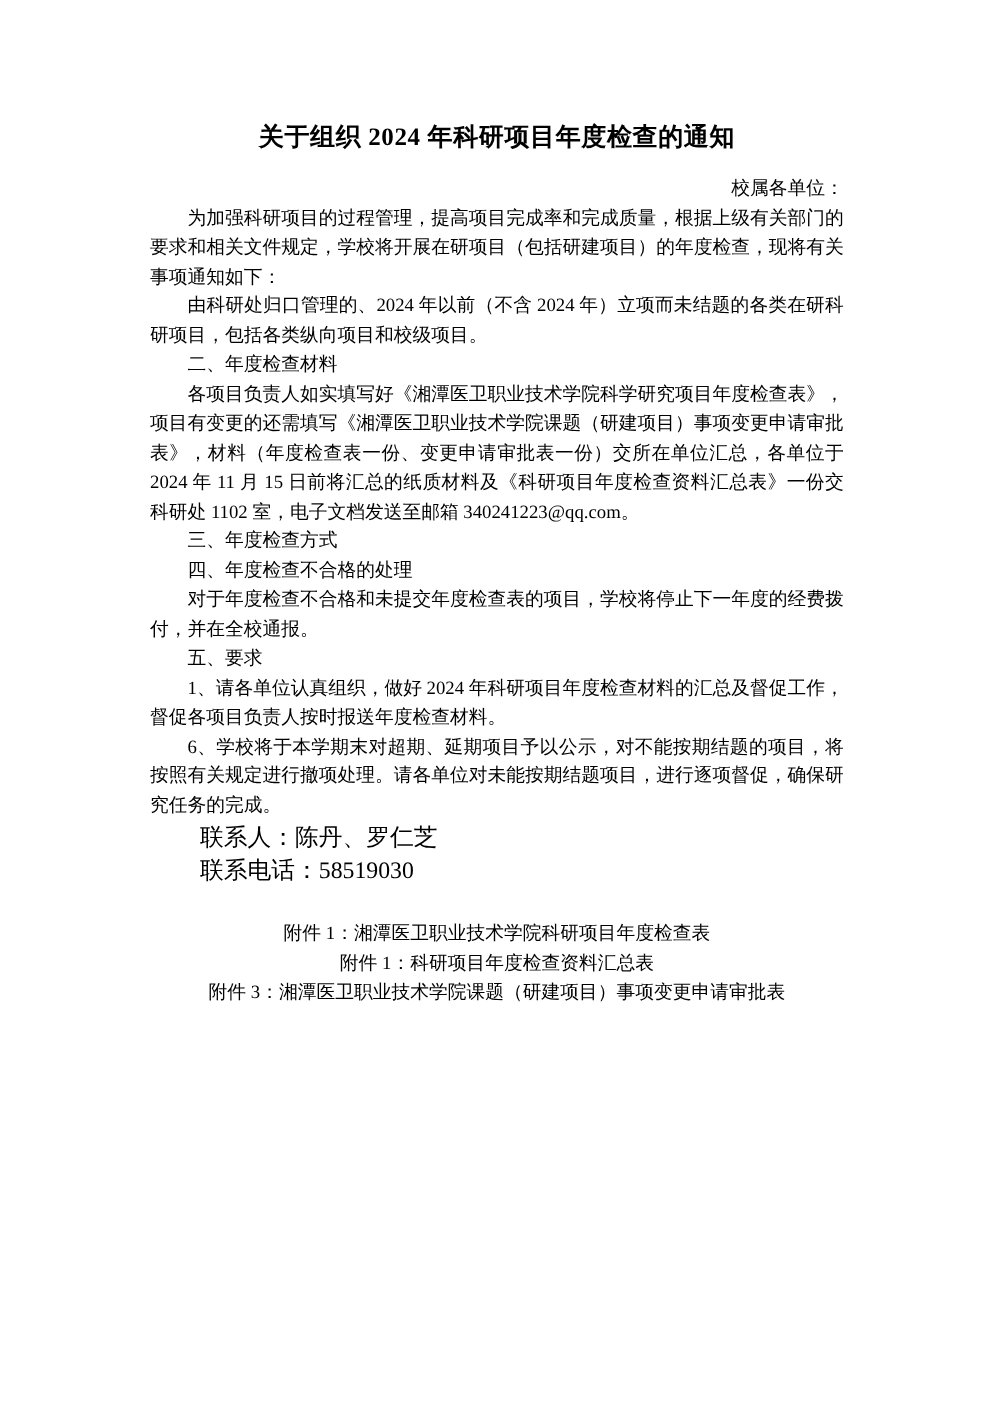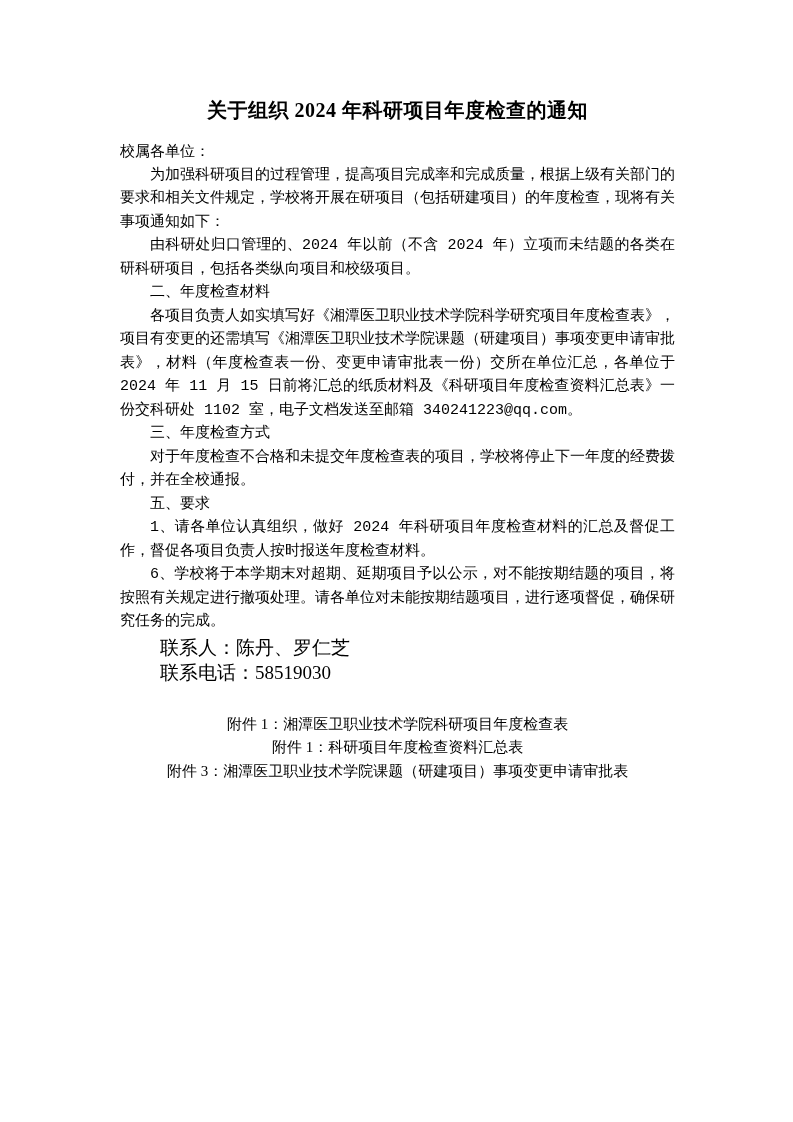"校属各单位：" .salutation { text-align: none -> right }
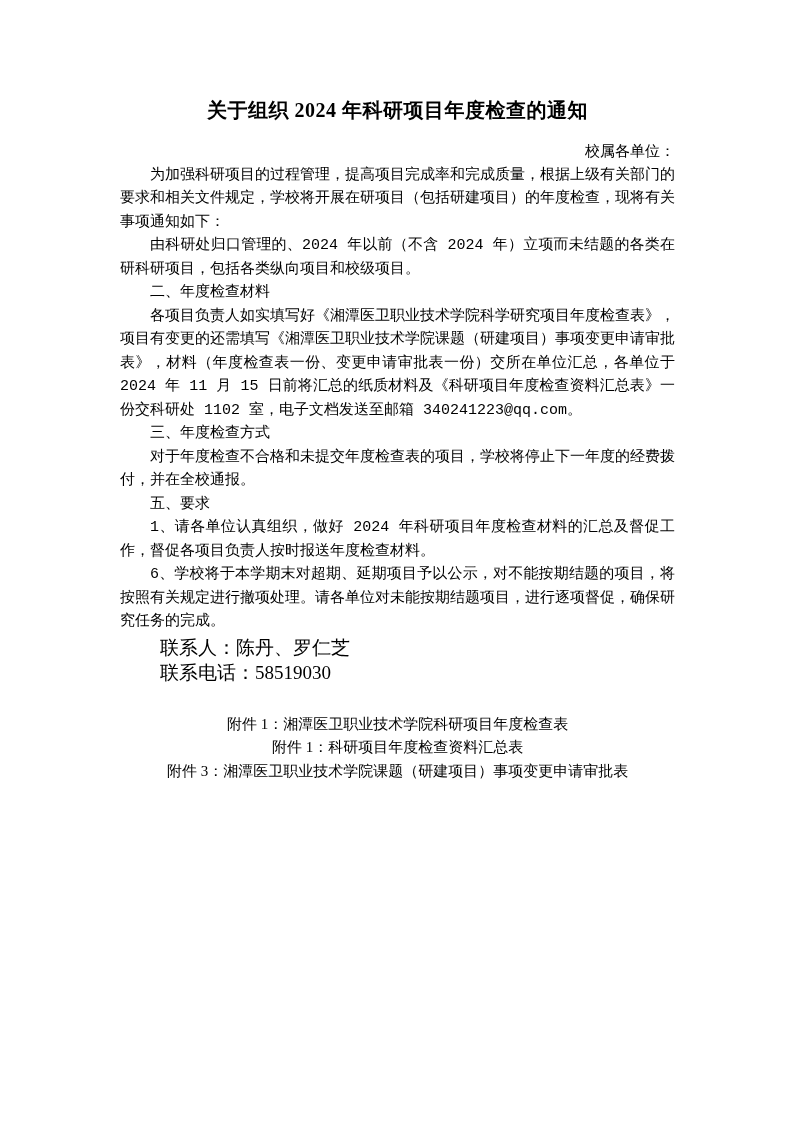"为加强科研项目的过程管理，提高项目完成率和完成质量，根据上级有关部门的要求和相关" .para { font-family: Liberation Mono, monospace -> none }
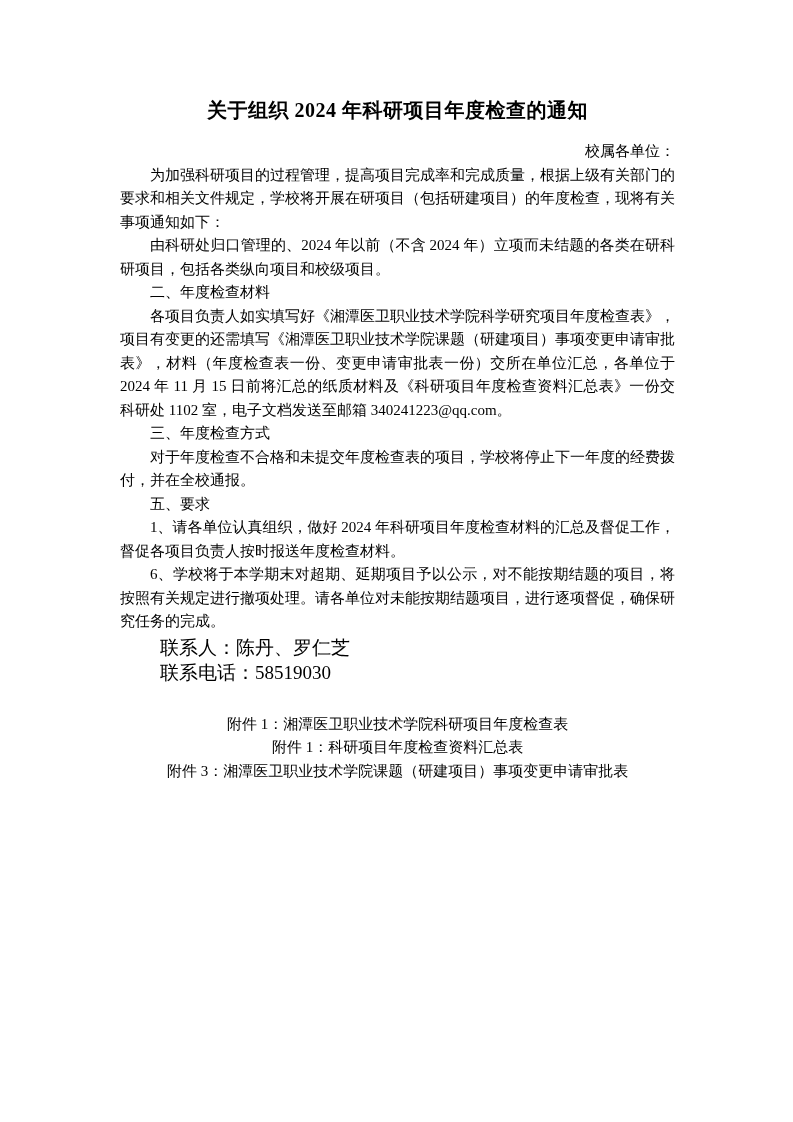"四、年度检查不合格的处理" p.para { html: none -> <p>四、年度检查不合格的处理</p> }
